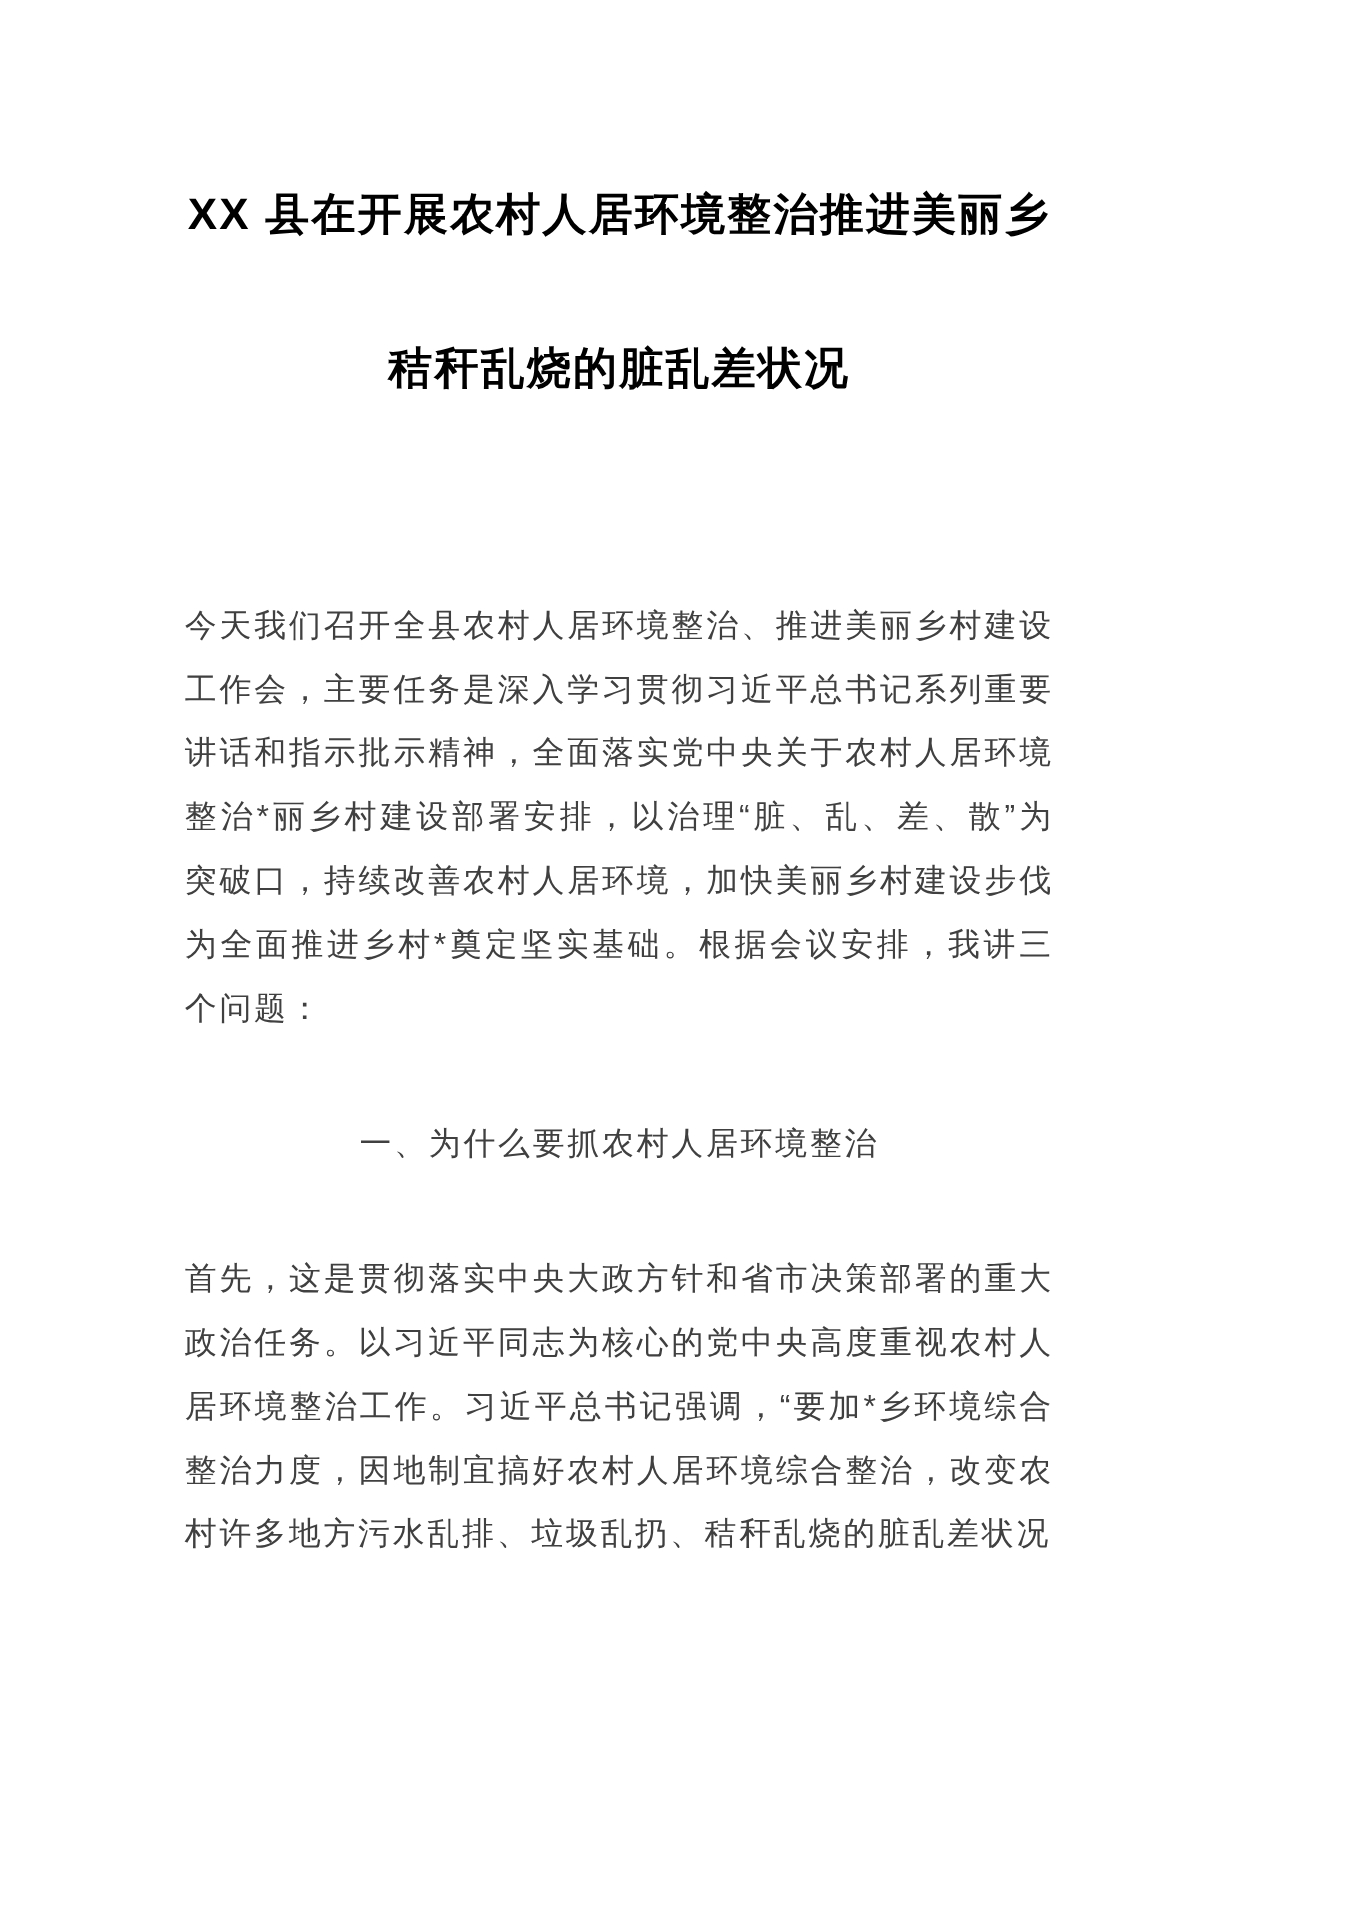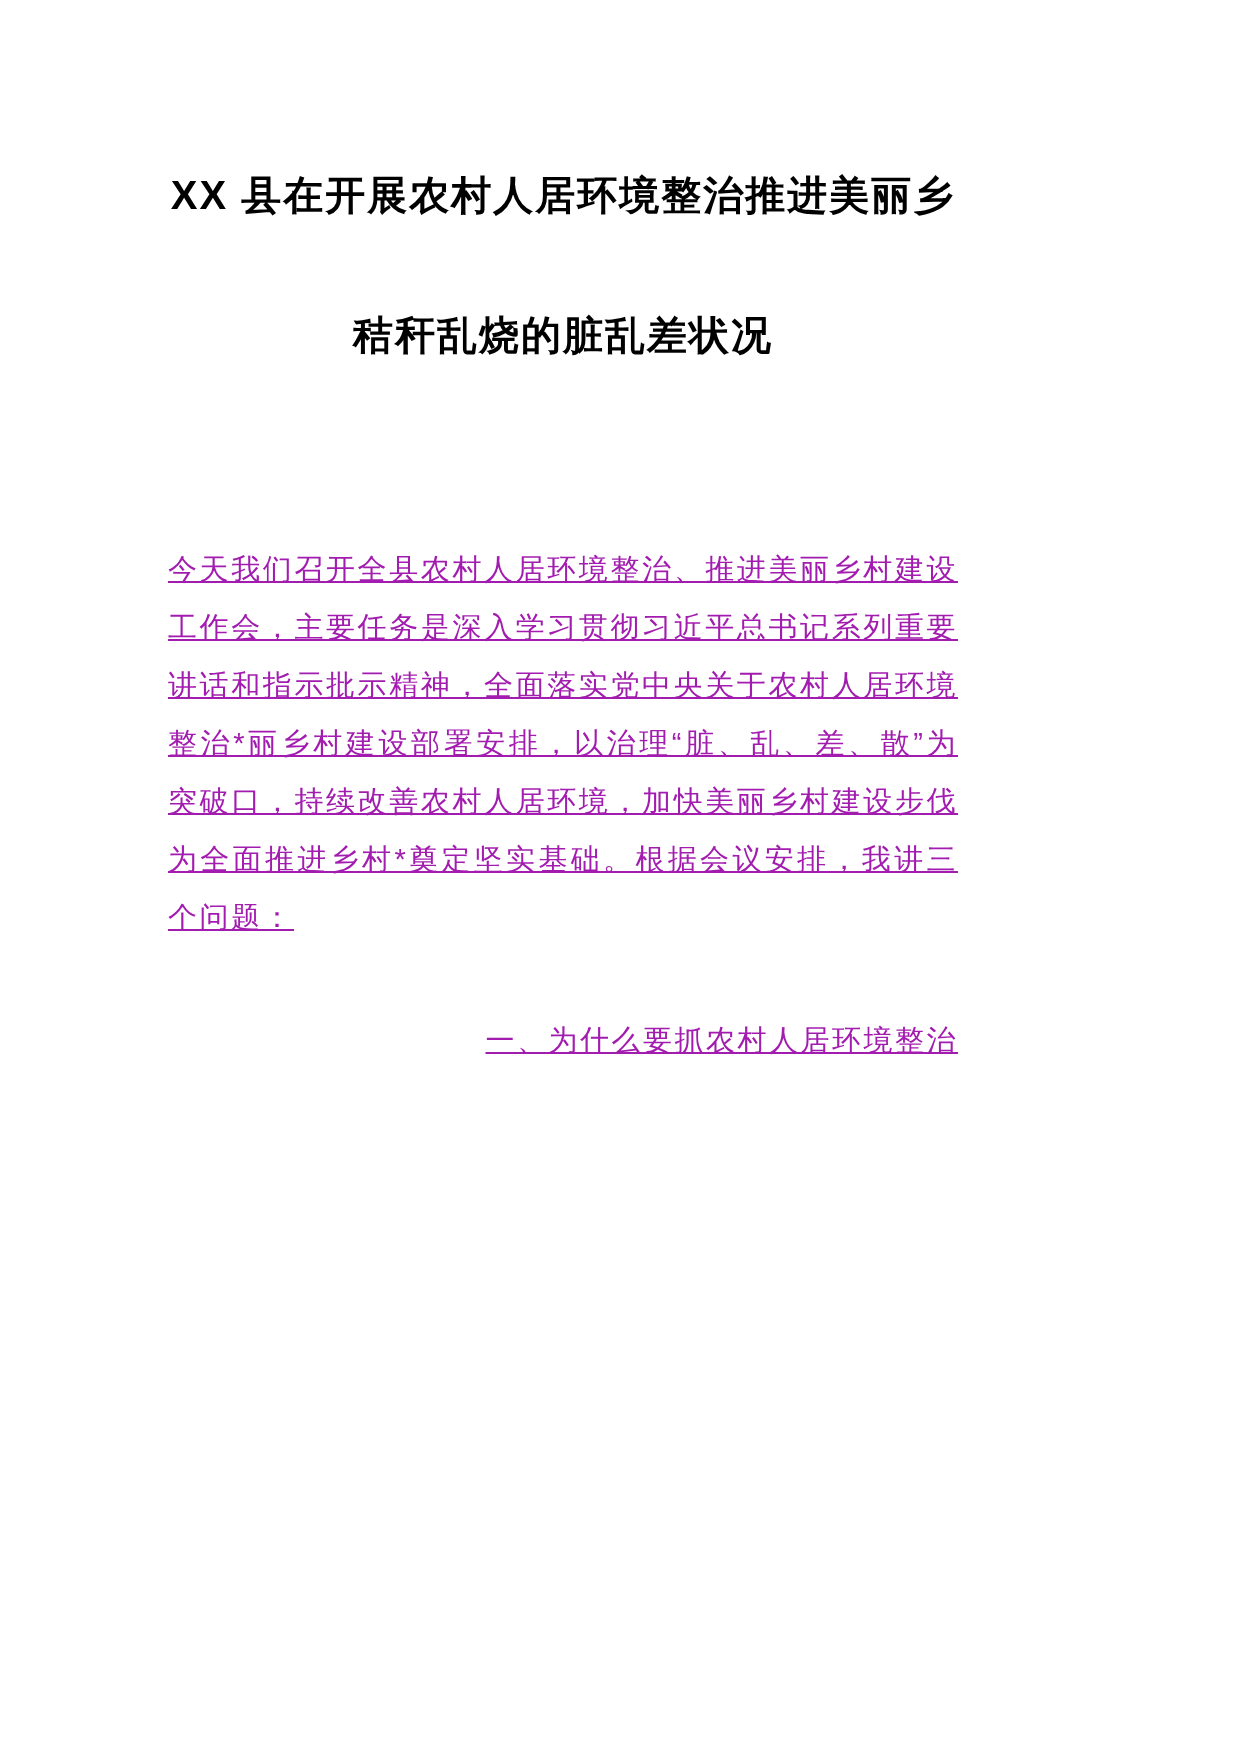"今天我们召开全县农村人居环境整治、推进美丽乡村建设工作会，主要任务是深入学习贯彻" .body-para { color: #a21caf -> #404040; text-decoration: underline -> none }
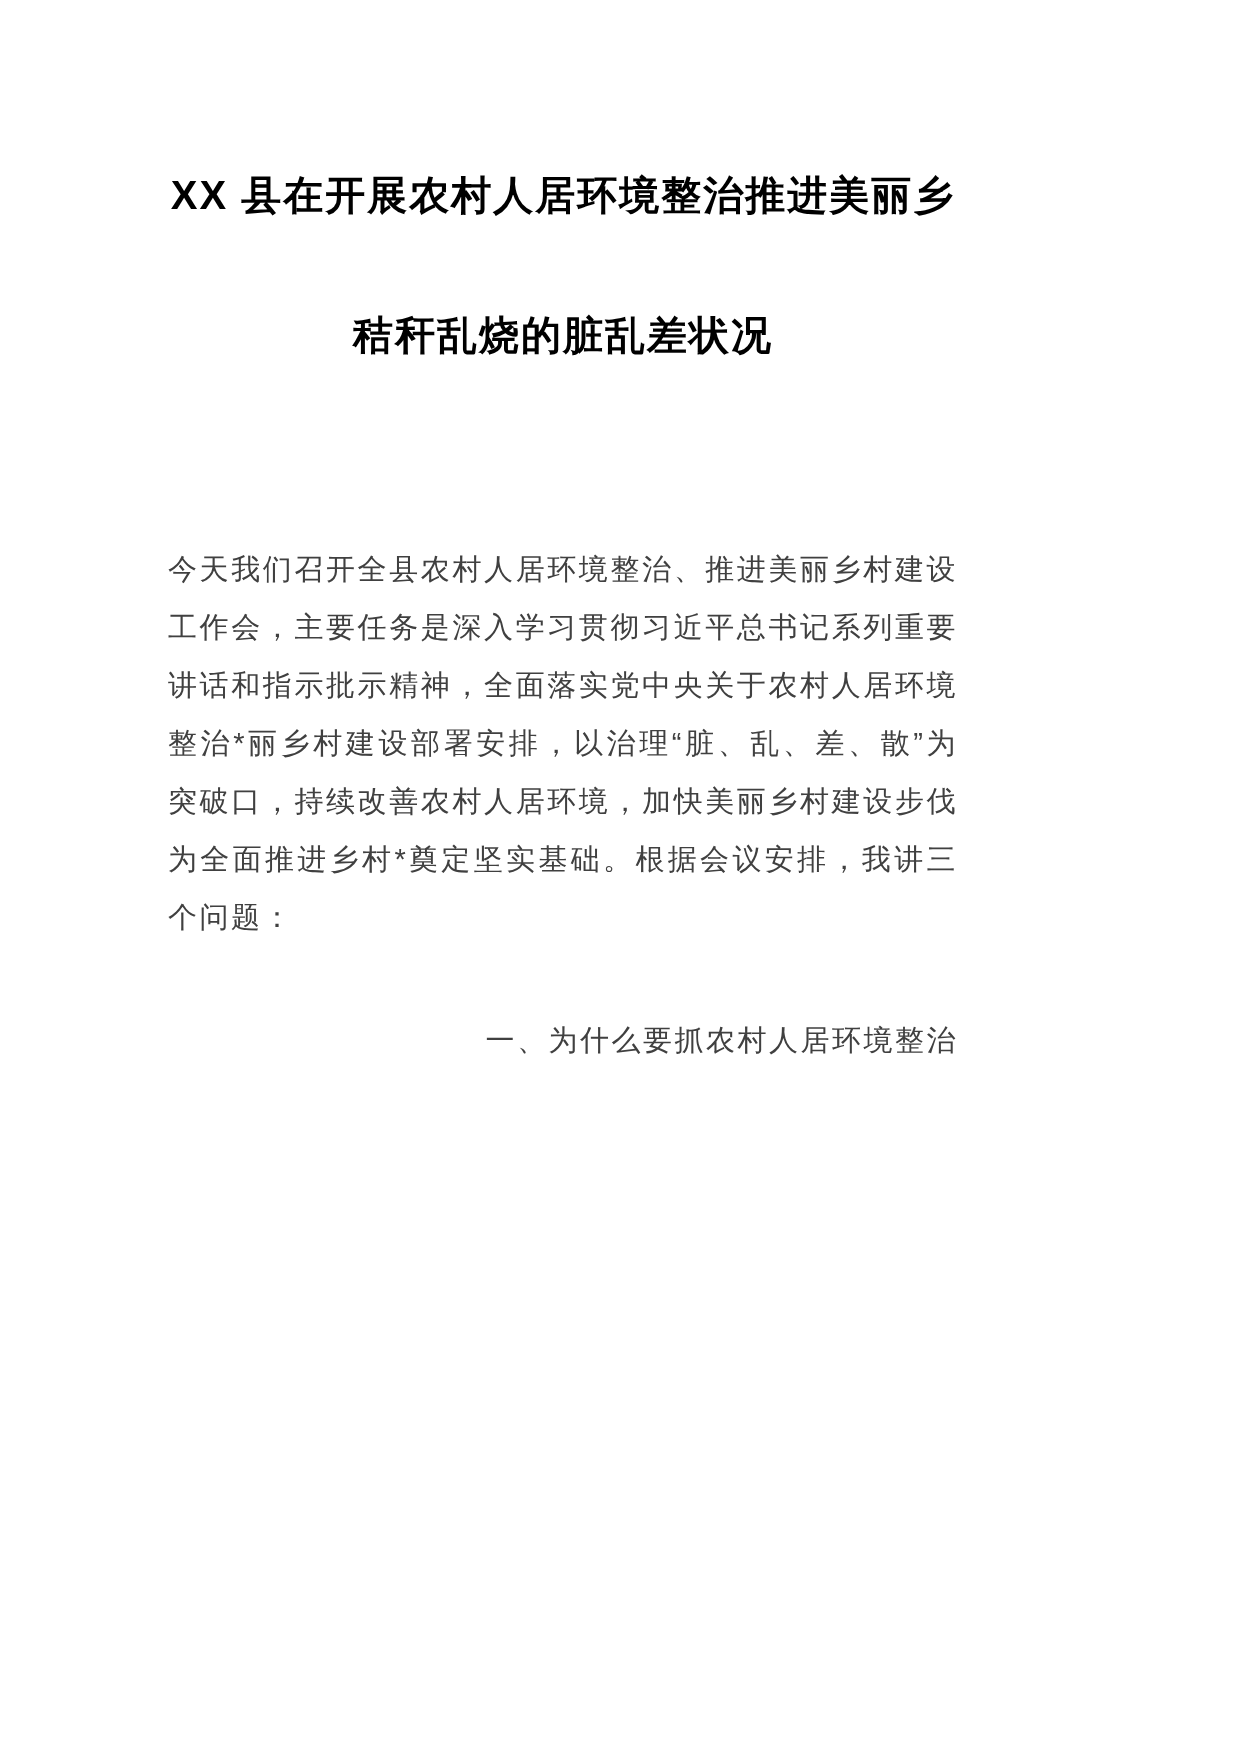"一、为什么要抓农村人居环境整治" .section-heading { text-align: right -> center }
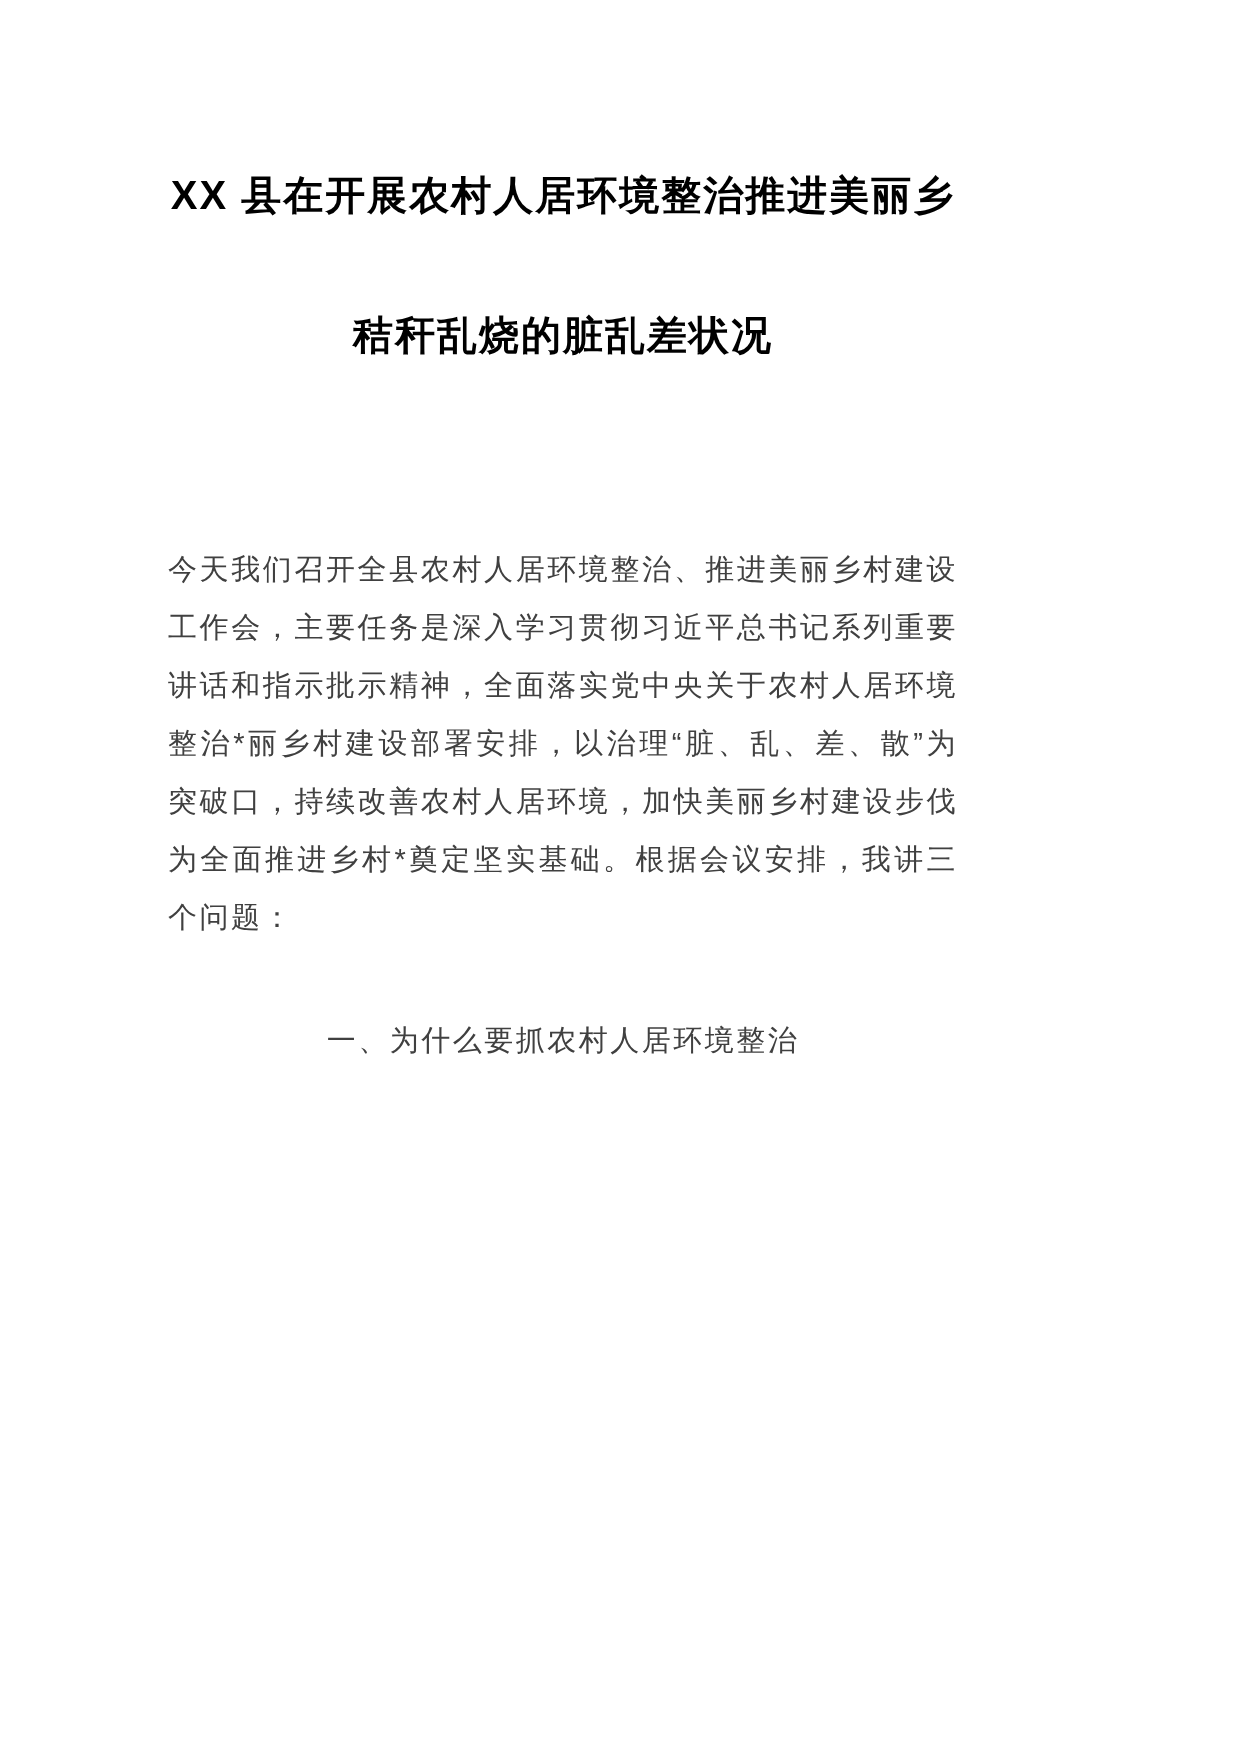"首先，这是贯彻落实中央大政方针和省市决策部署的重大政治任务。以习近平同志为核心的" p.body-para { html: none -> <p>首先，这是贯彻落实中央大政方针和省市决策部署的重大政治任务。以习近平同志为核心的党中央高度重视农村人居环境整治工作。习近平总书记强调，“要加*乡环境综合整治力度，因地制宜搞好农村人居环境综合整治，改变农村许多地方污水乱排、垃圾乱扔、秸秆乱烧的脏乱差状况</p> }
